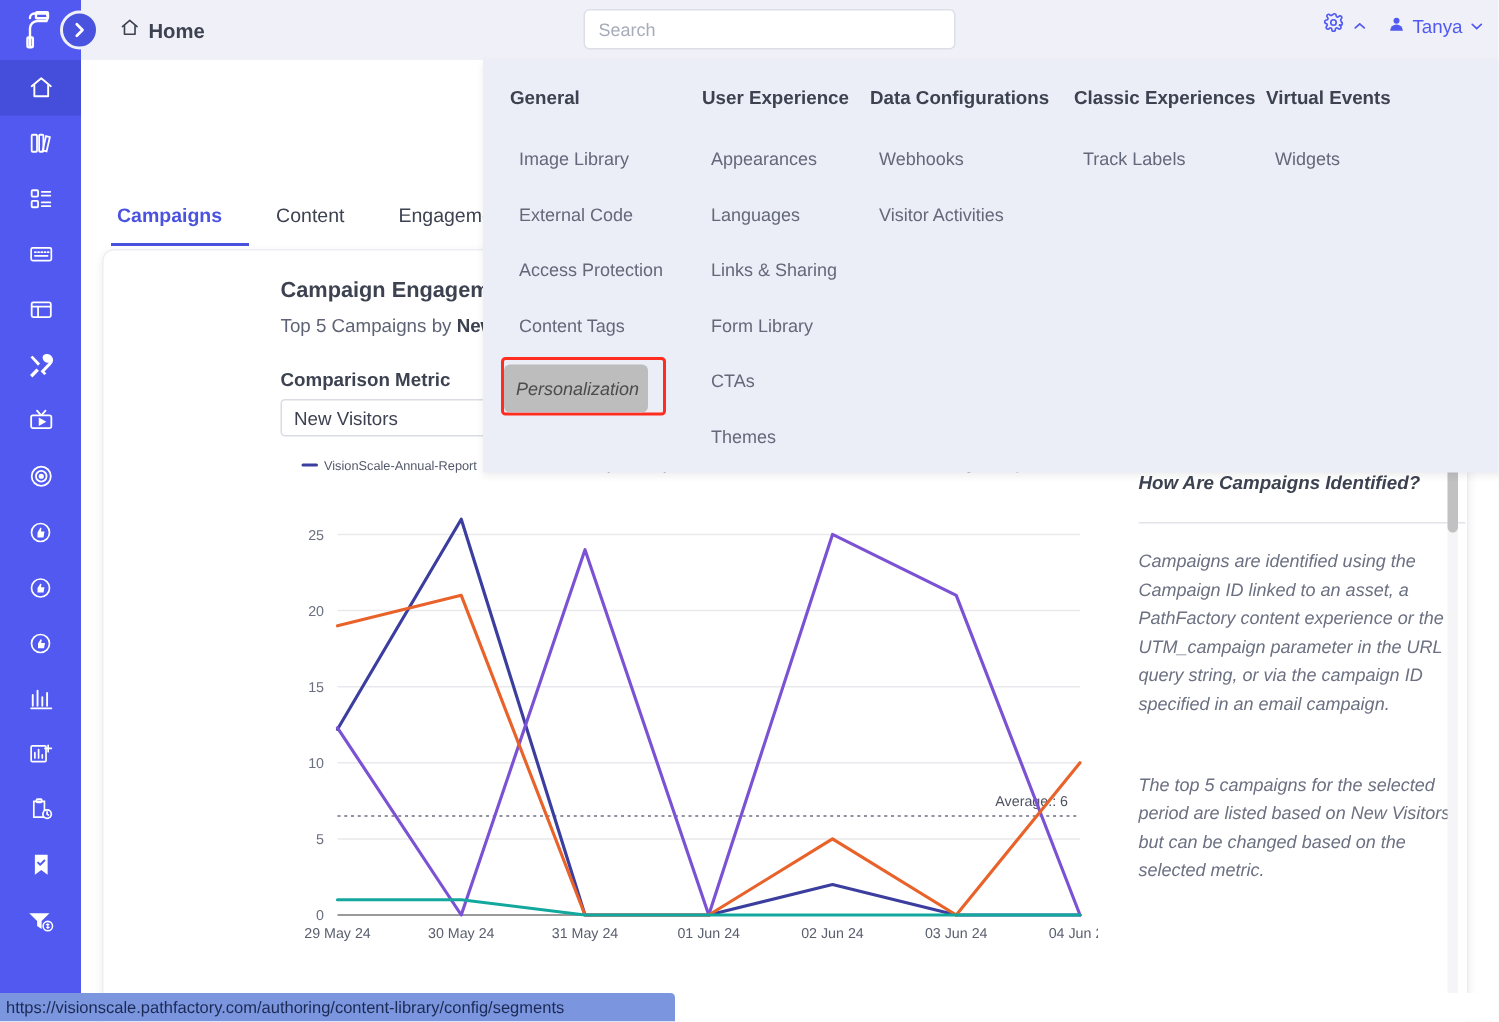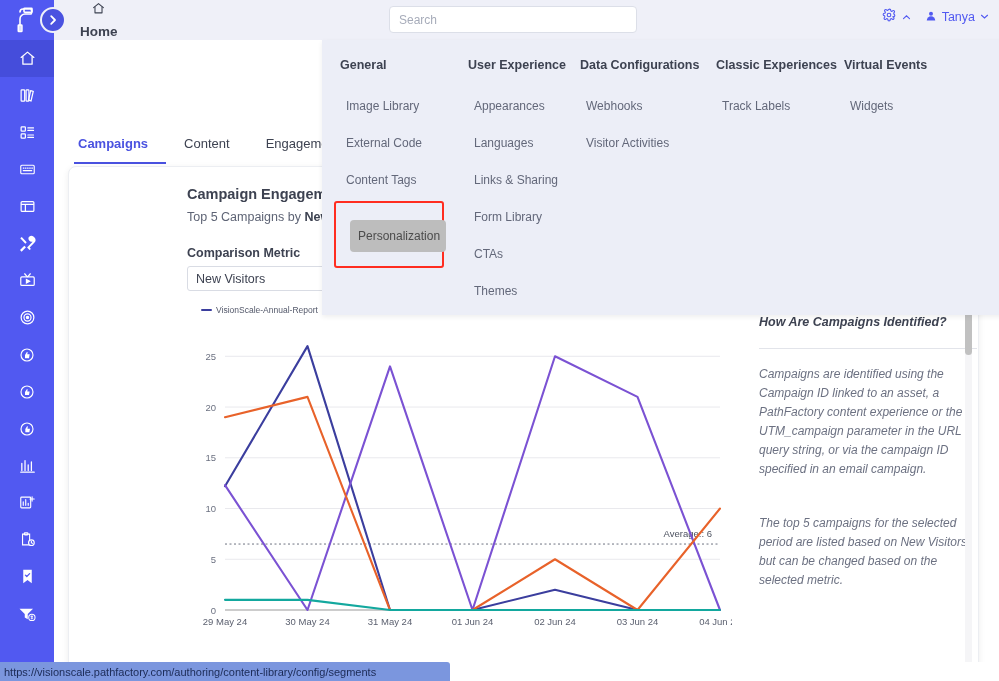"Home" .breadcrumb { flex-direction: column -> none }
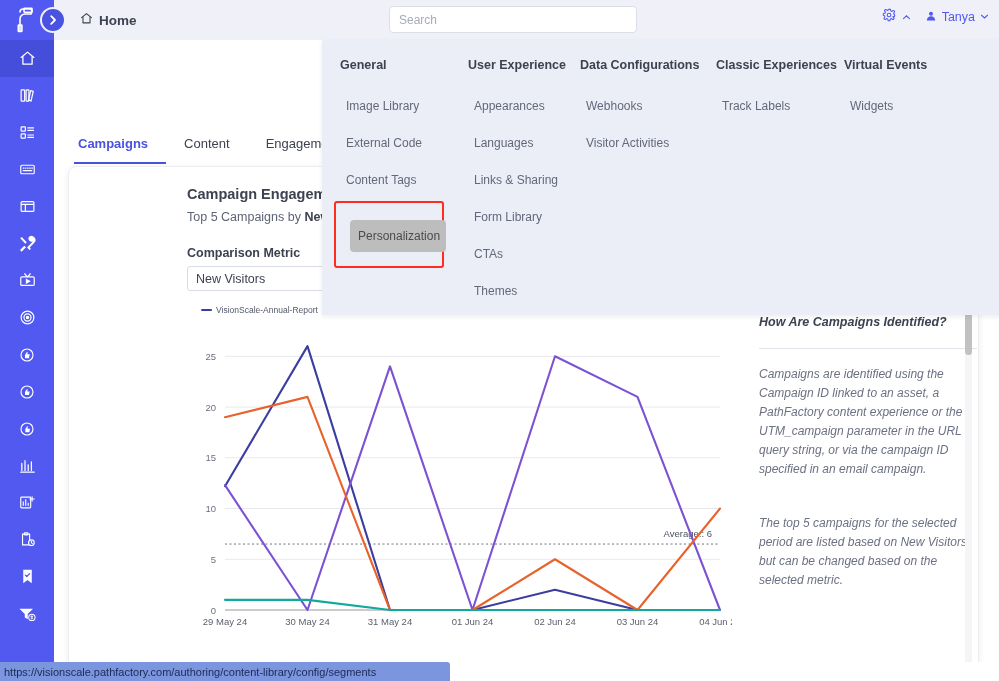"Access Protection" div.mi { html: none -> <div>Access Protection</div> }
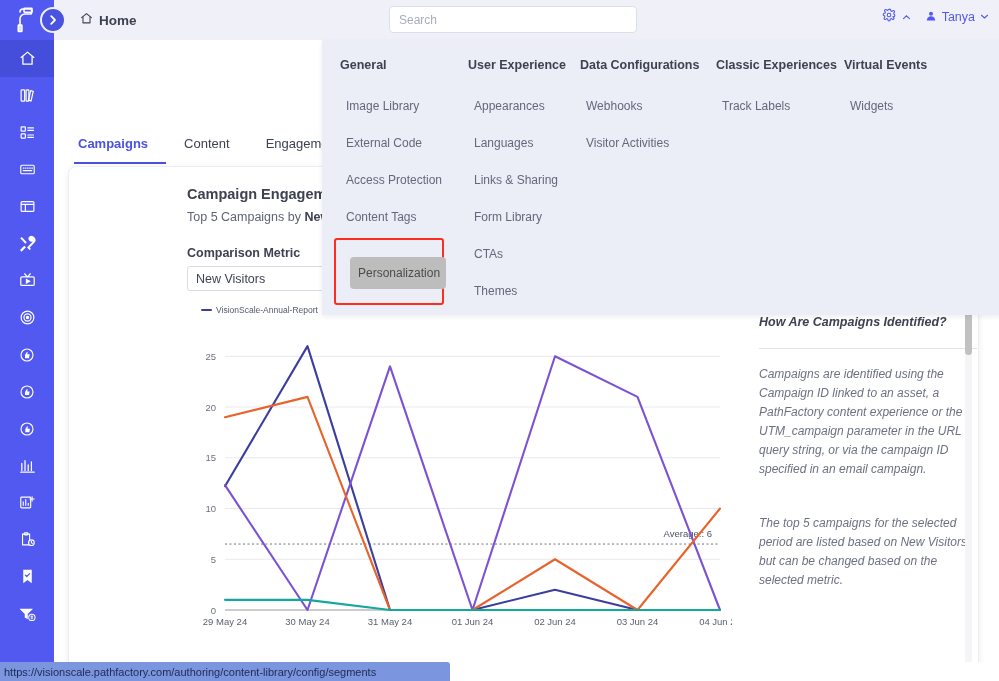"Personalization" #mega .sel-wrap { font-style: none -> italic; padding: 14px -> 0 }
